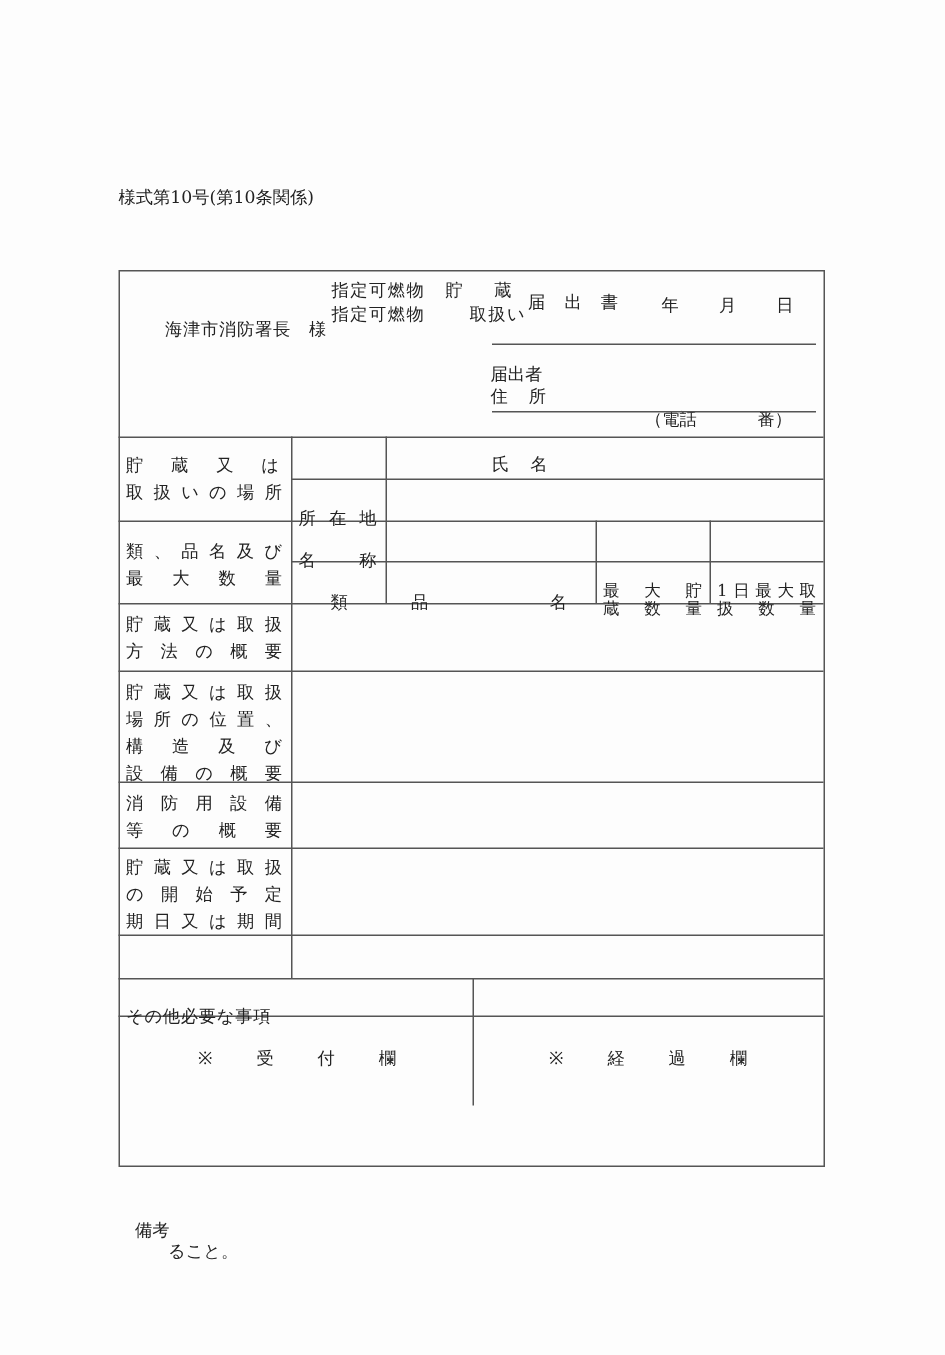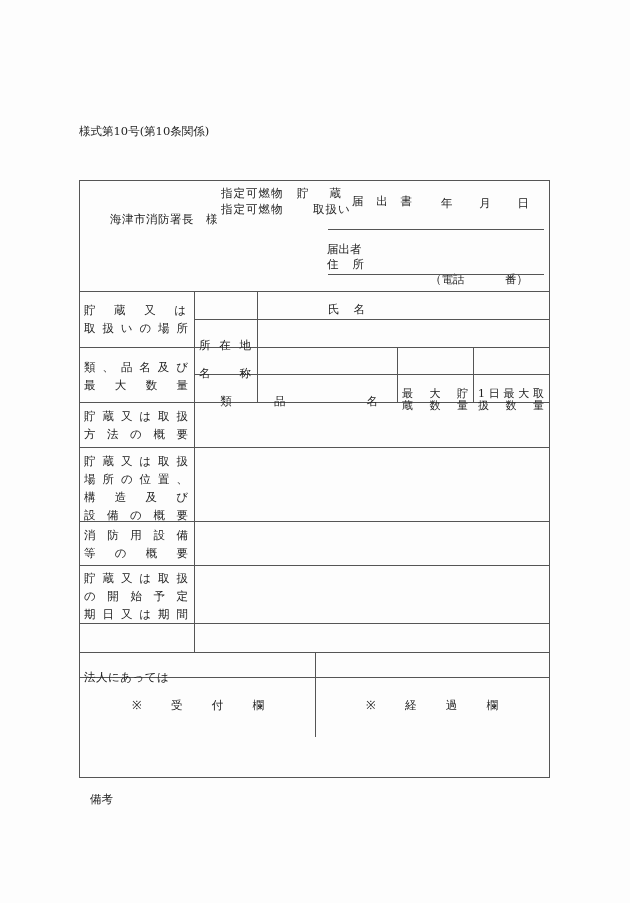"法人にあっては" div.abs { text: 法人にあっては -> その他必要な事項 }
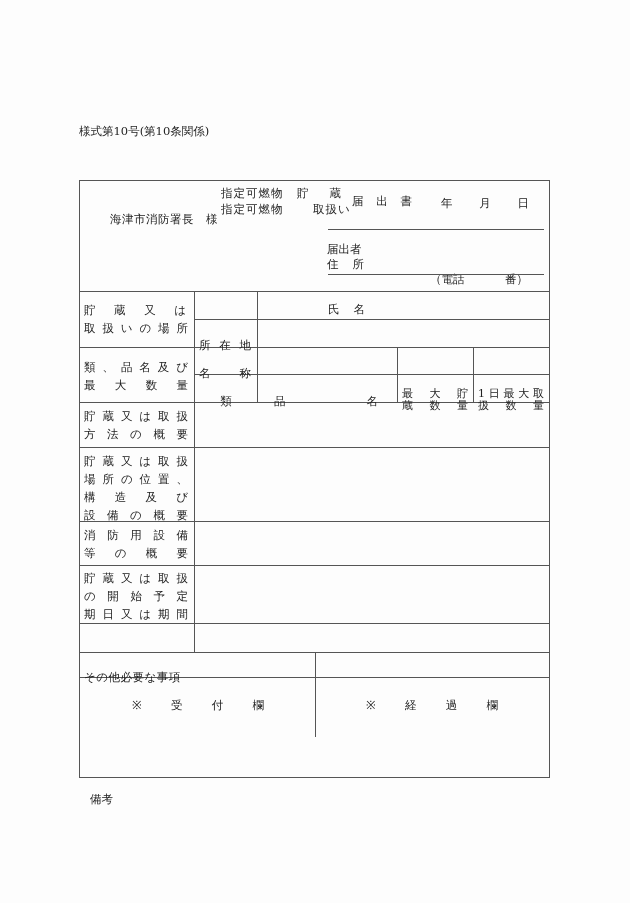"備考" div.abs { top: 753px -> 774px }
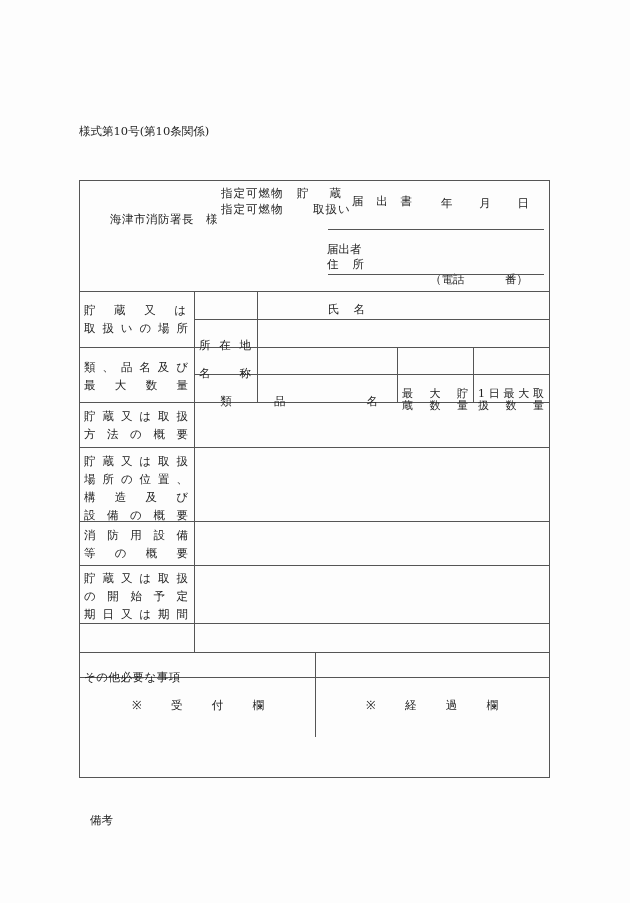"ること。" div { html: none -> <div>ること。</div> }
